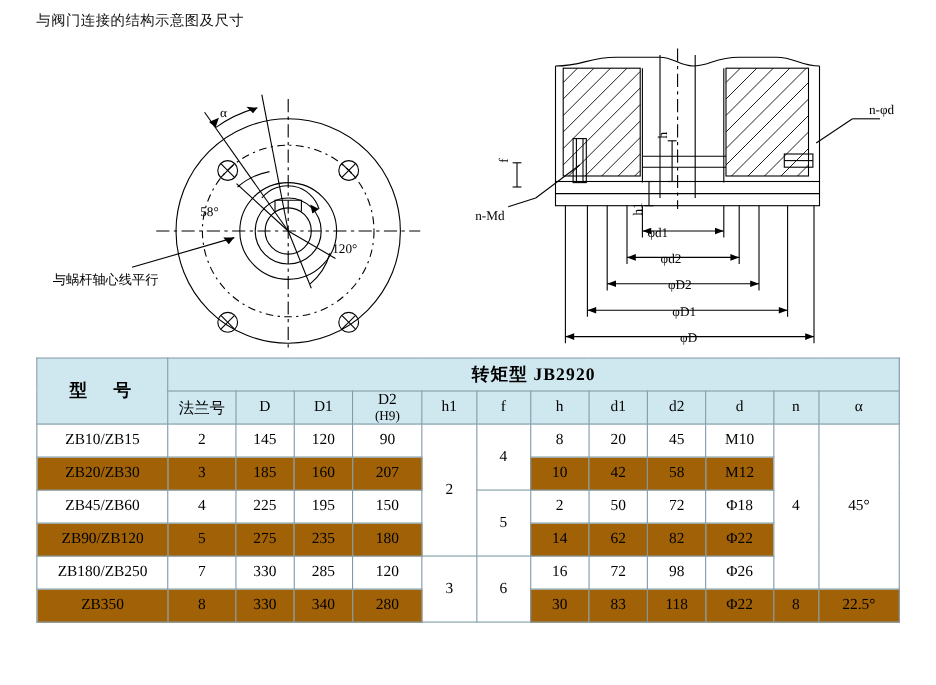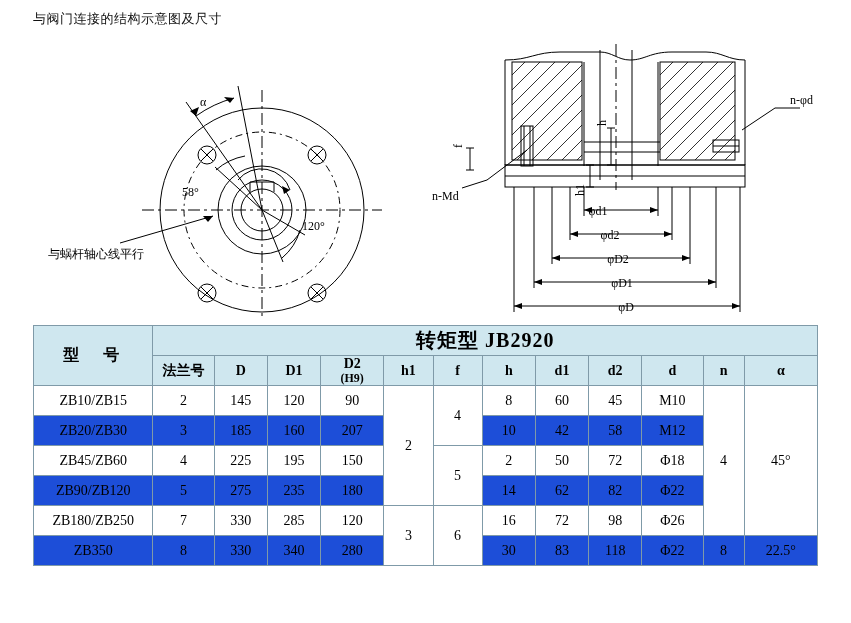"转矩型 JB2920" .hdr-main { font-size: 20px -> 16px }
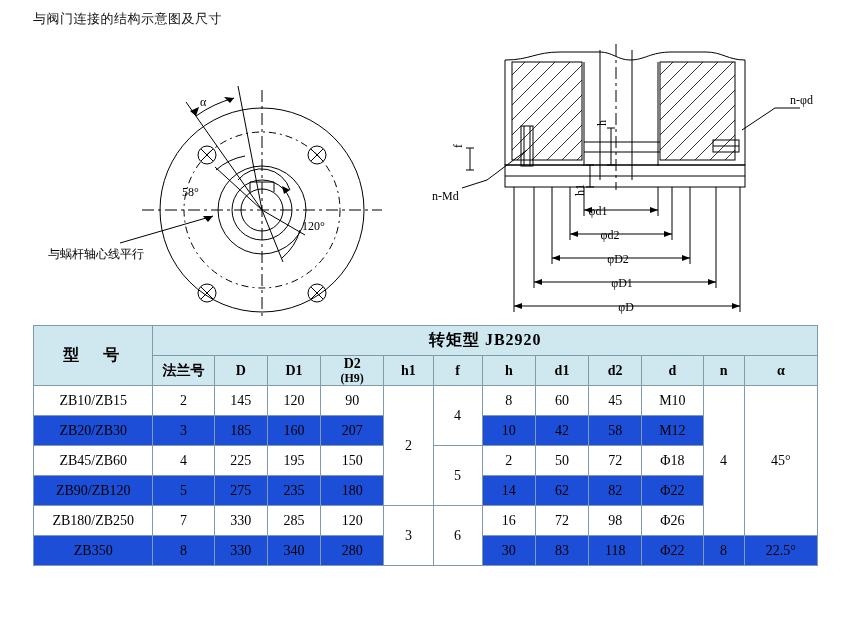"法兰号" .hdr-sub { font-weight: bold -> normal }
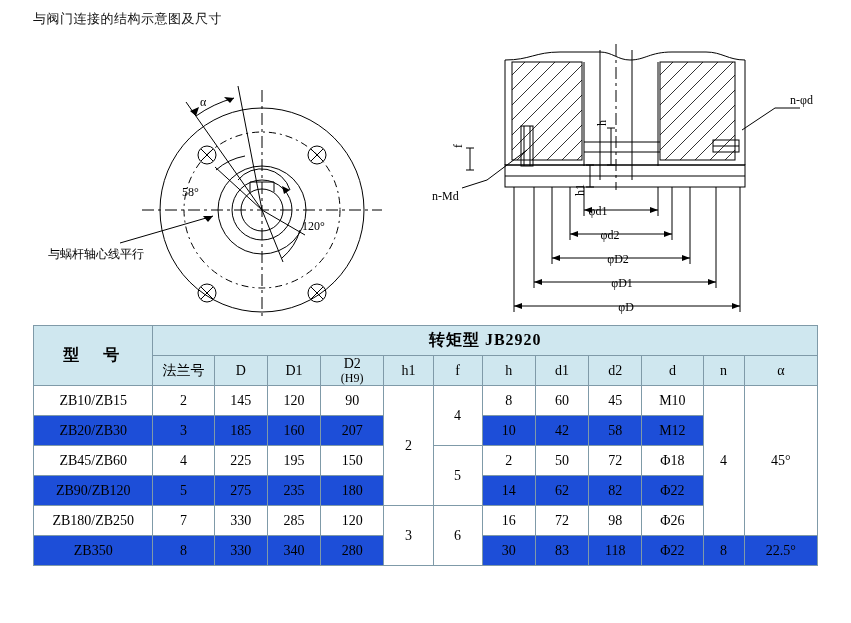"60" td { text: 60 -> 20 }
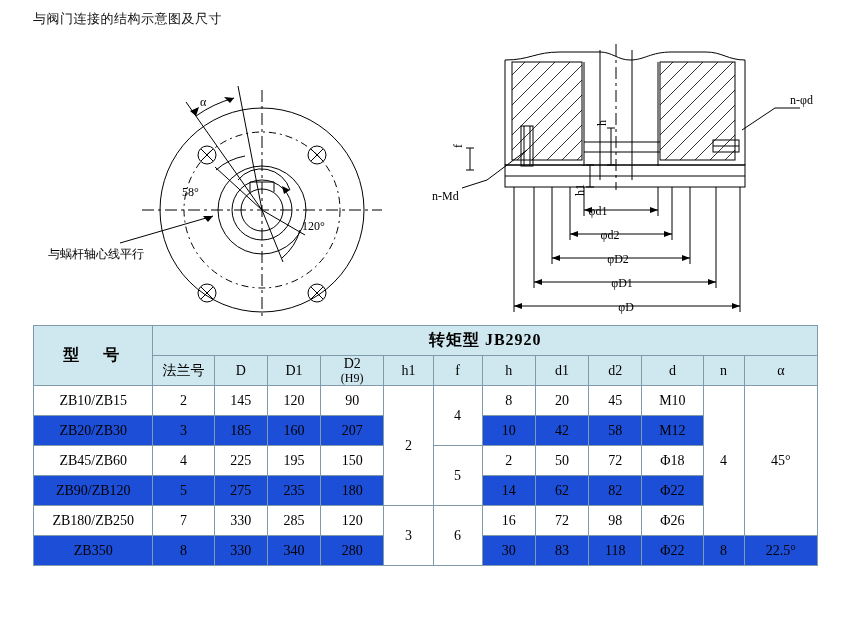"ZB20/ZB30" .row-alt td { background: #1d4ed8 -> #a16207 }
